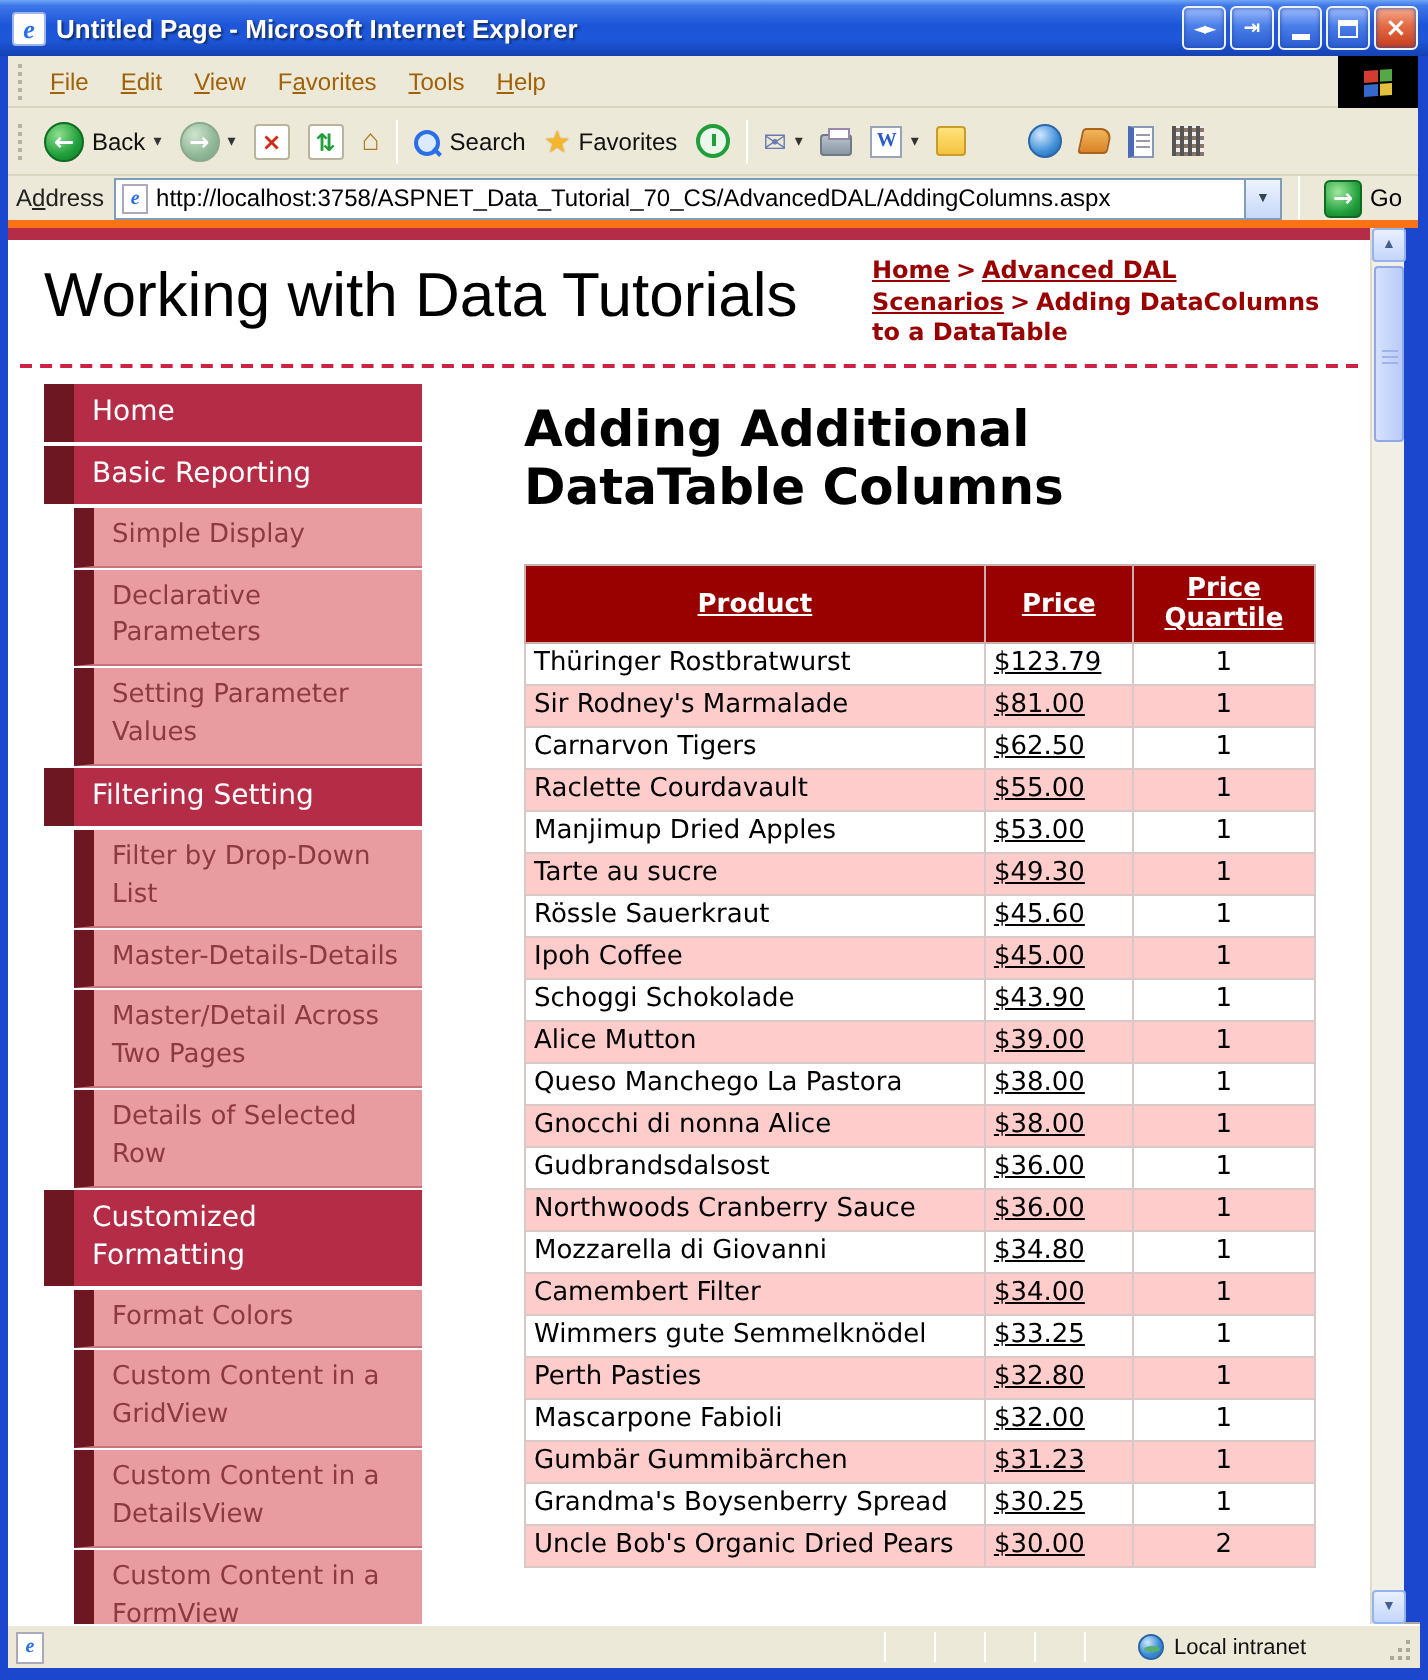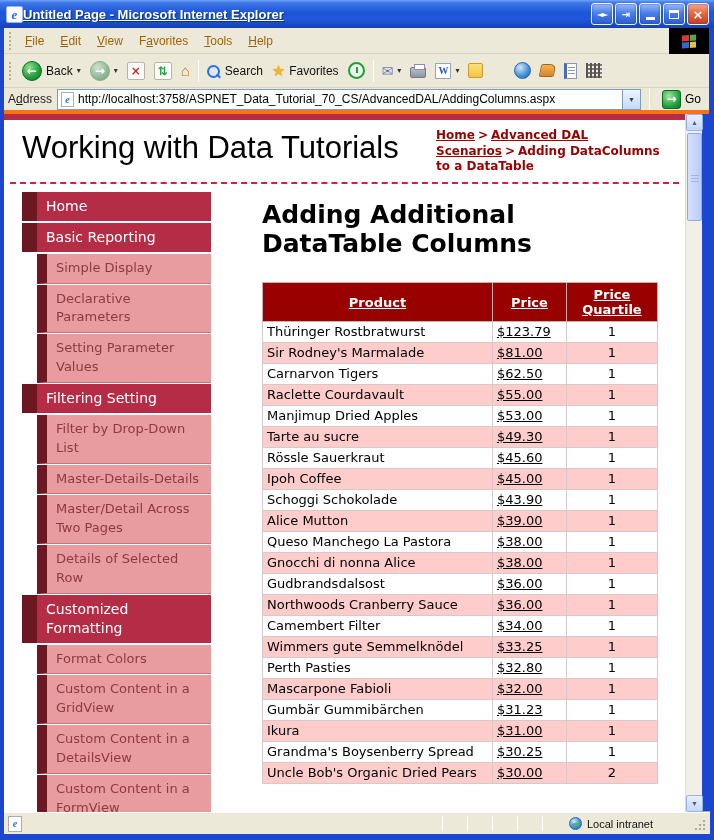"Untitled Page - Microsoft Internet" .title-text { margin-left: none -> 5px; text-decoration: underline -> none }
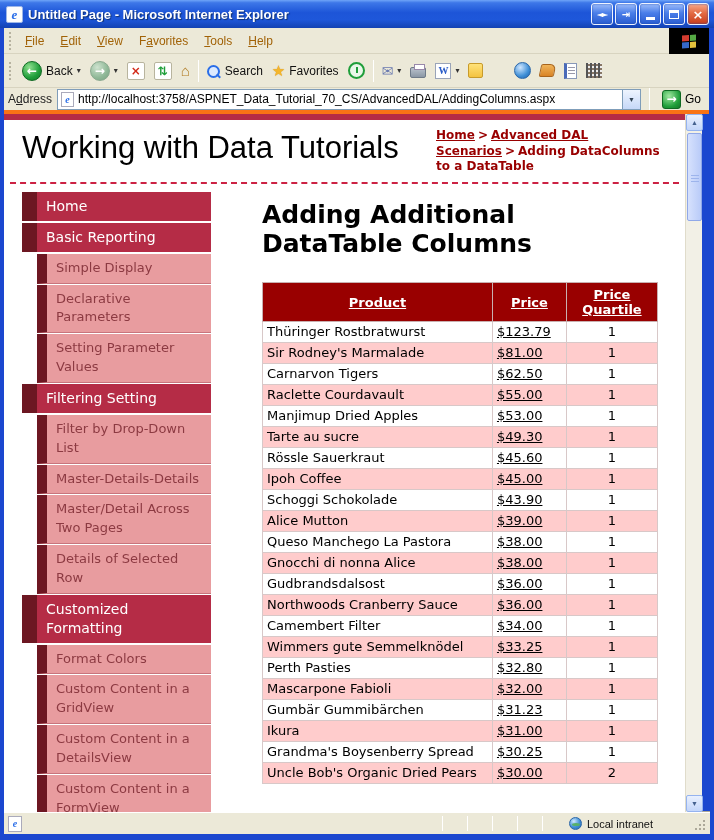"Mozzarella di Giovanni" tr { html: none -> <tr> <td>Mozzarella di Giovanni</td> <td>$34.80</td> <td>1</td> </tr> }
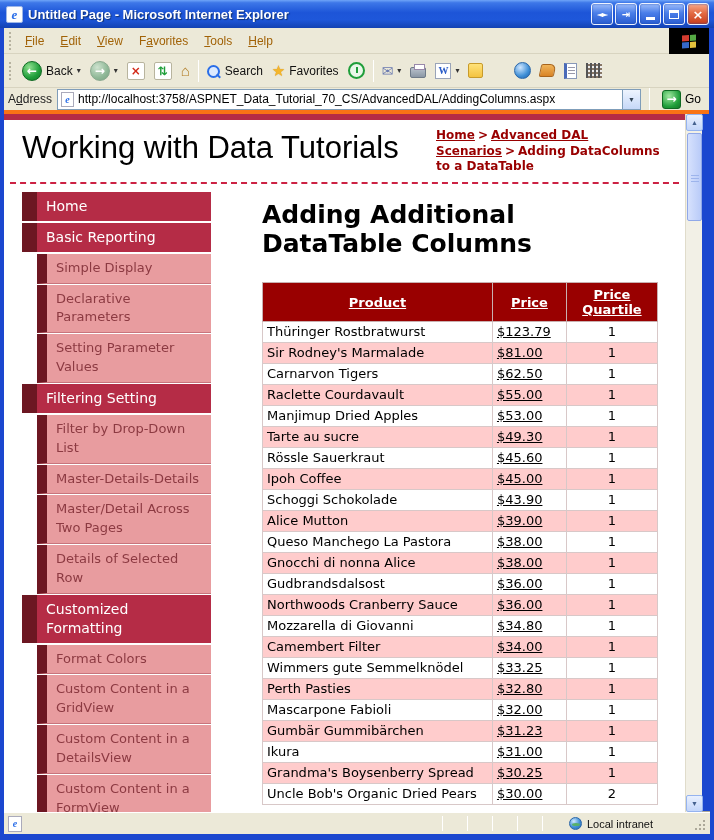"Ikura" tr { html: <tr> <td>Ikura</td> <td>$31.00</td> <td>1</td> </tr> -> none }
